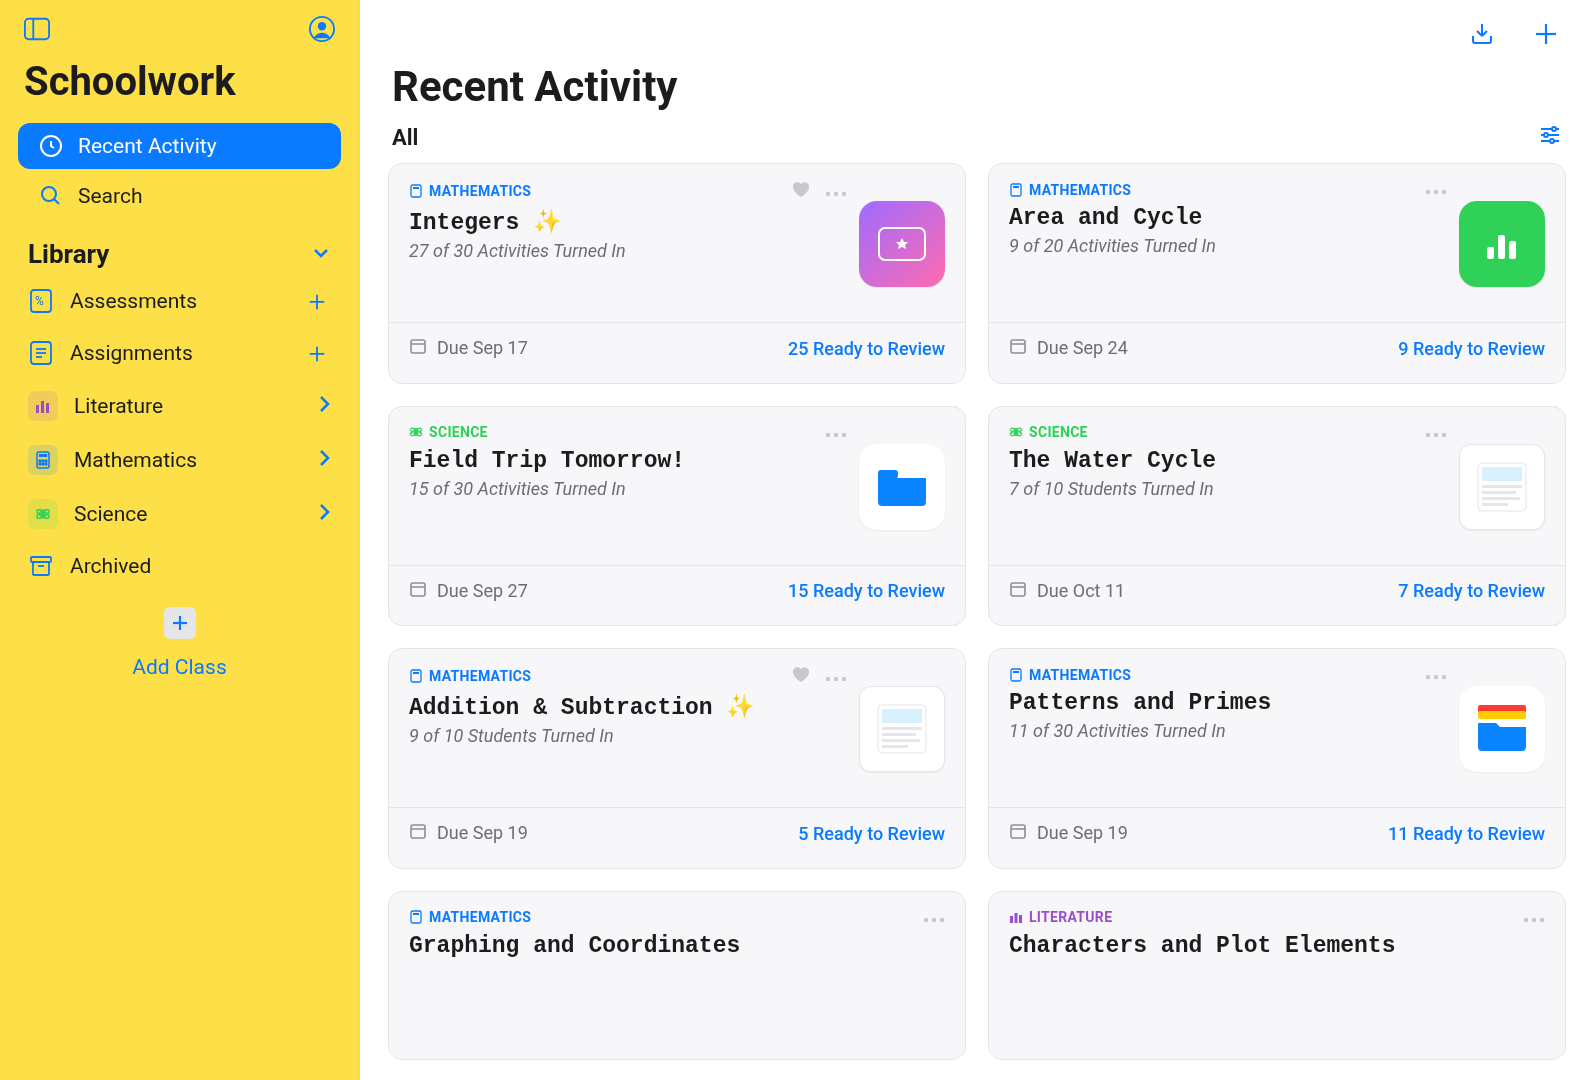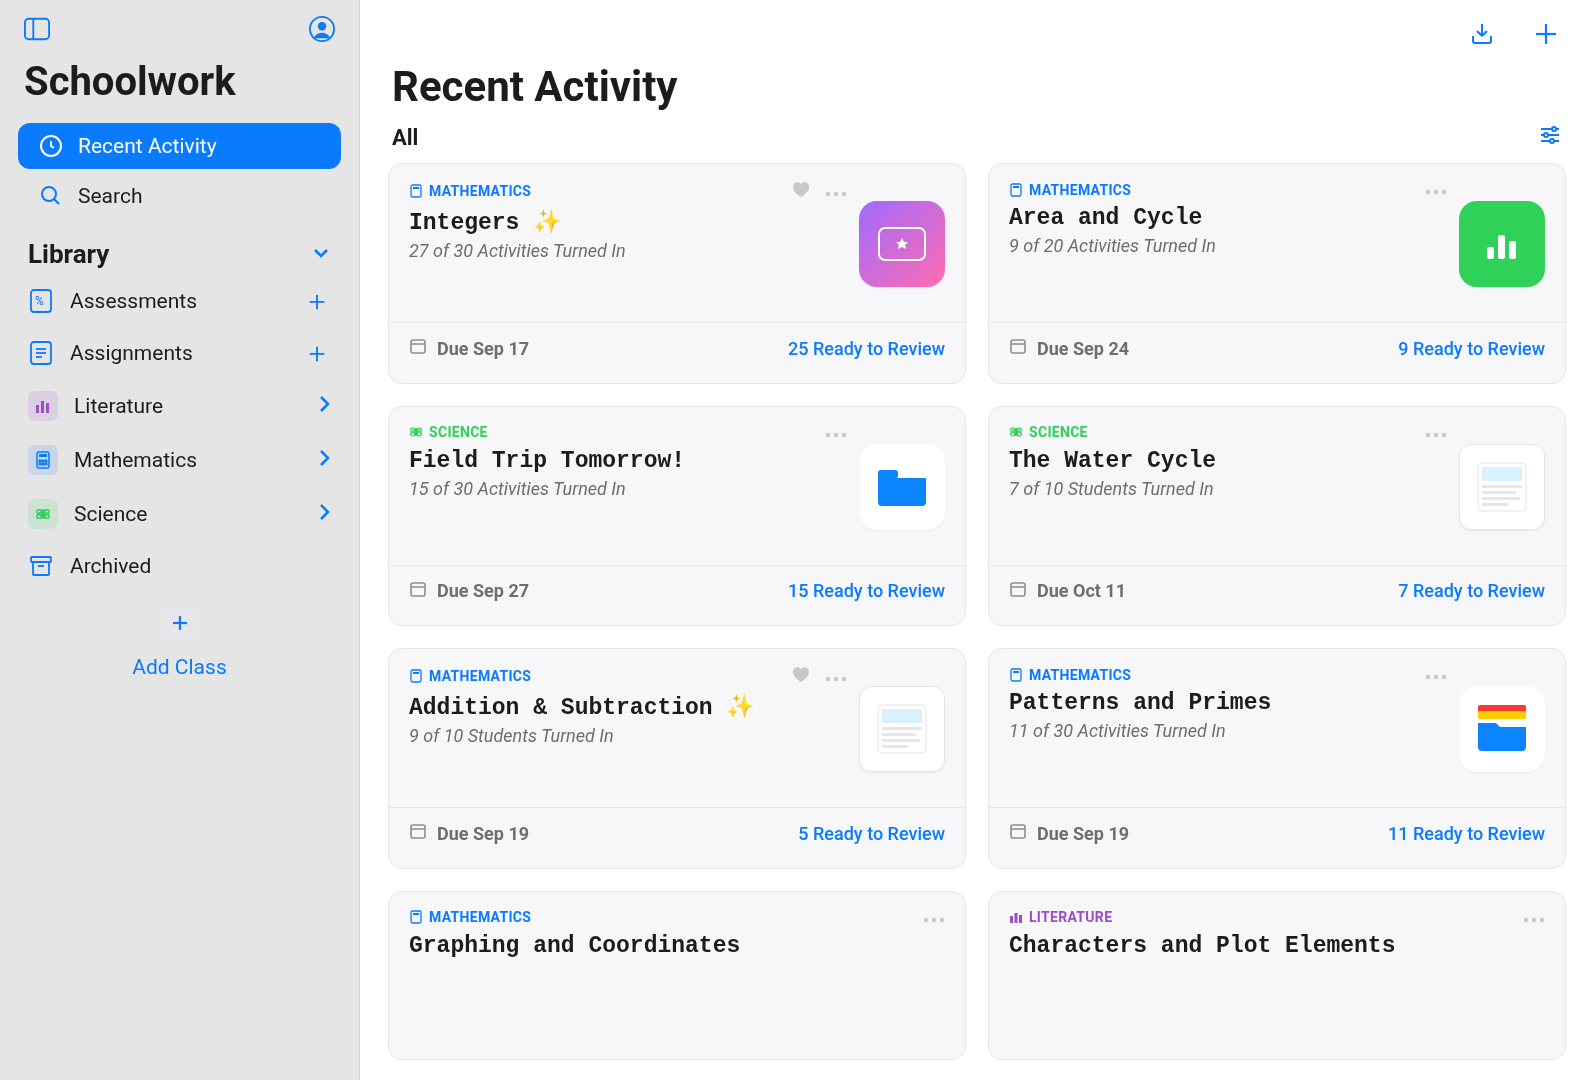"Schoolwork" .sidebar { background: #e5e5e5 -> #fde047 }
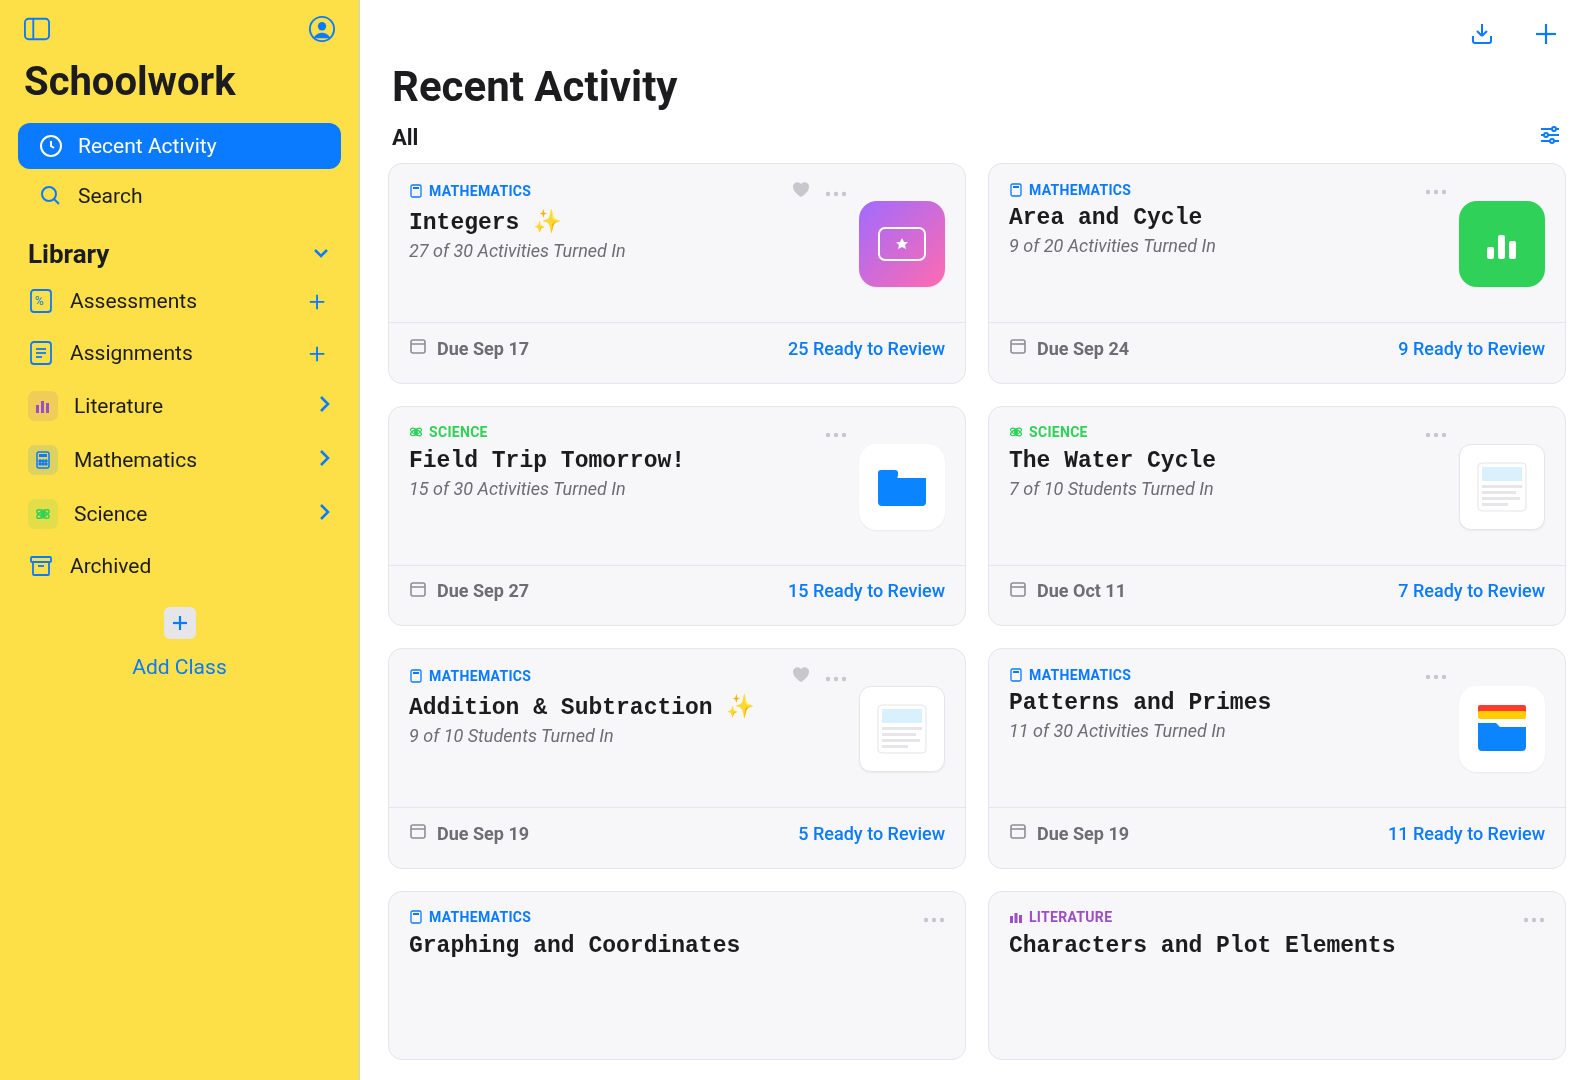"Due Sep 17" .due-wrap { align-items: center -> flex-start; font-weight: bold -> none }
